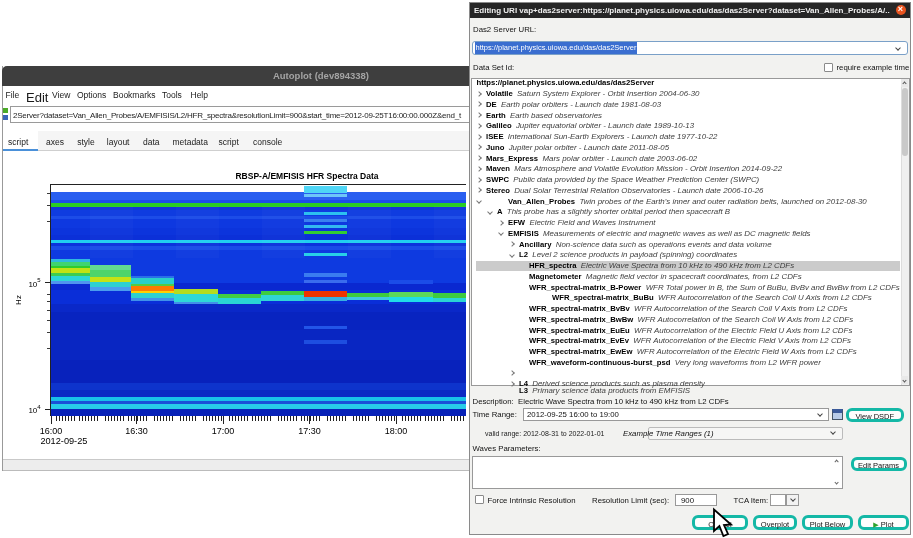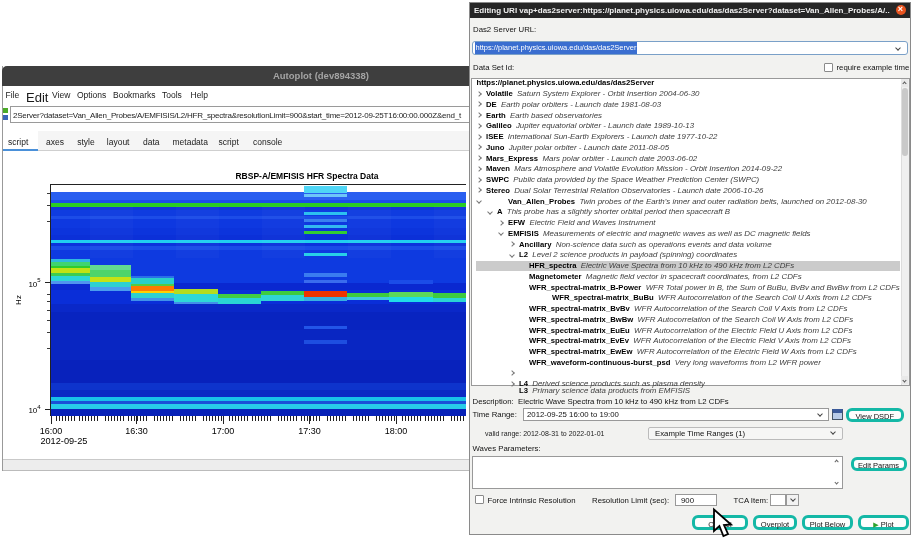"Example Time Ranges (1)" div.lbl { font-style: none -> italic; left: 655px -> 623px }
